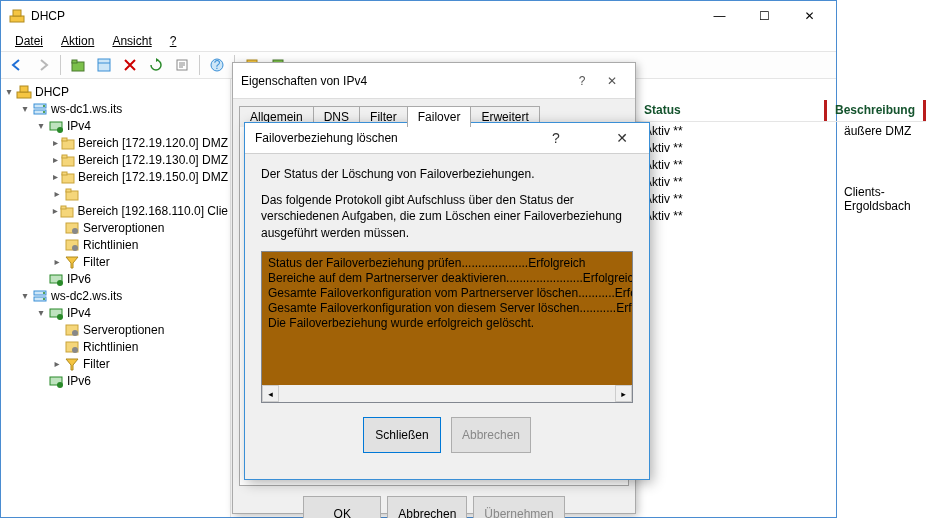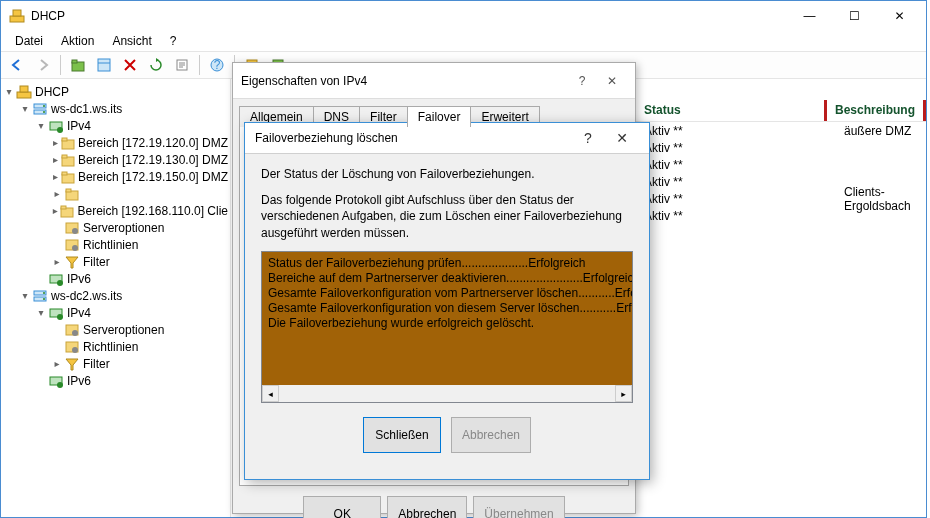"DHCP" .mainwin { width: 927px -> 837px }
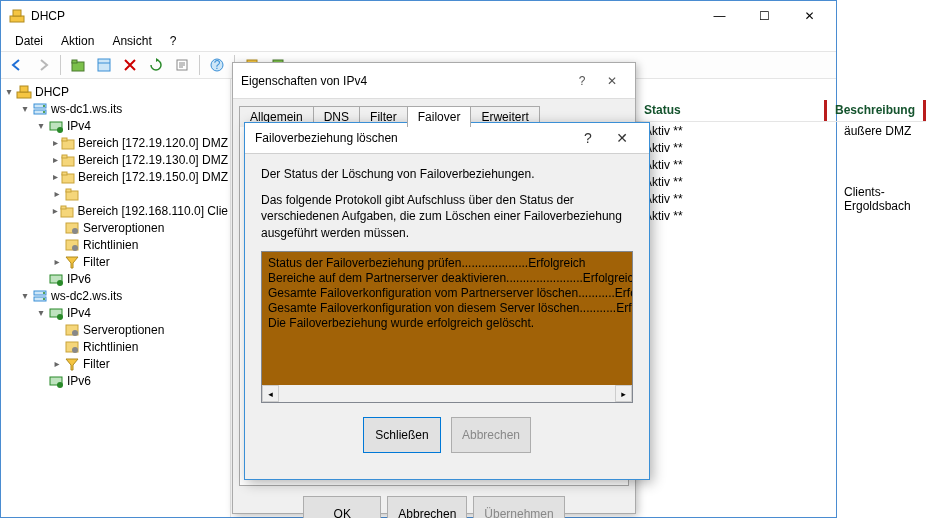"Datei" .menubar { text-decoration: none -> underline }
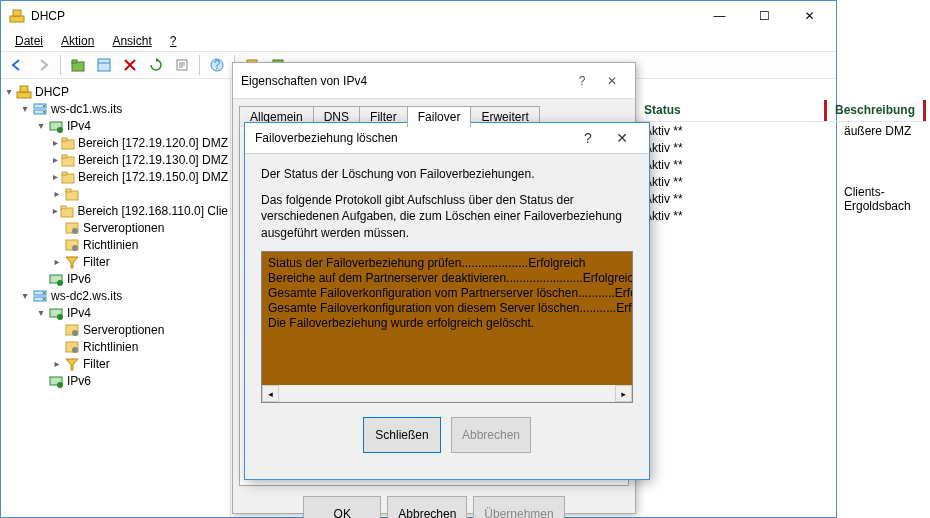"Failoverbeziehung löschen" .deldlg .dtitle { gap: none -> 32px }
